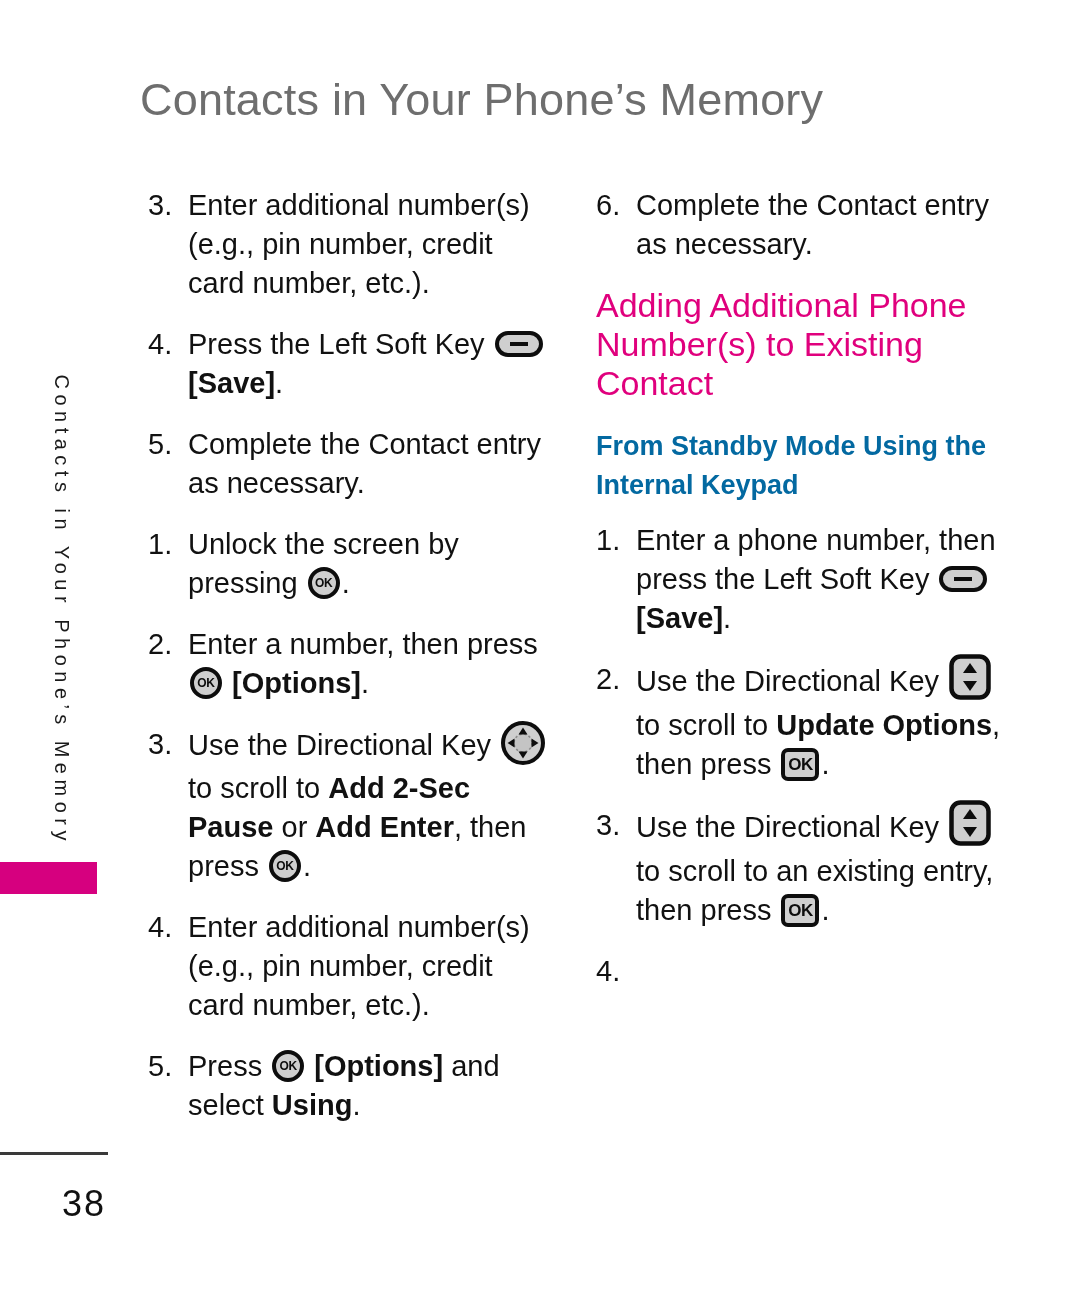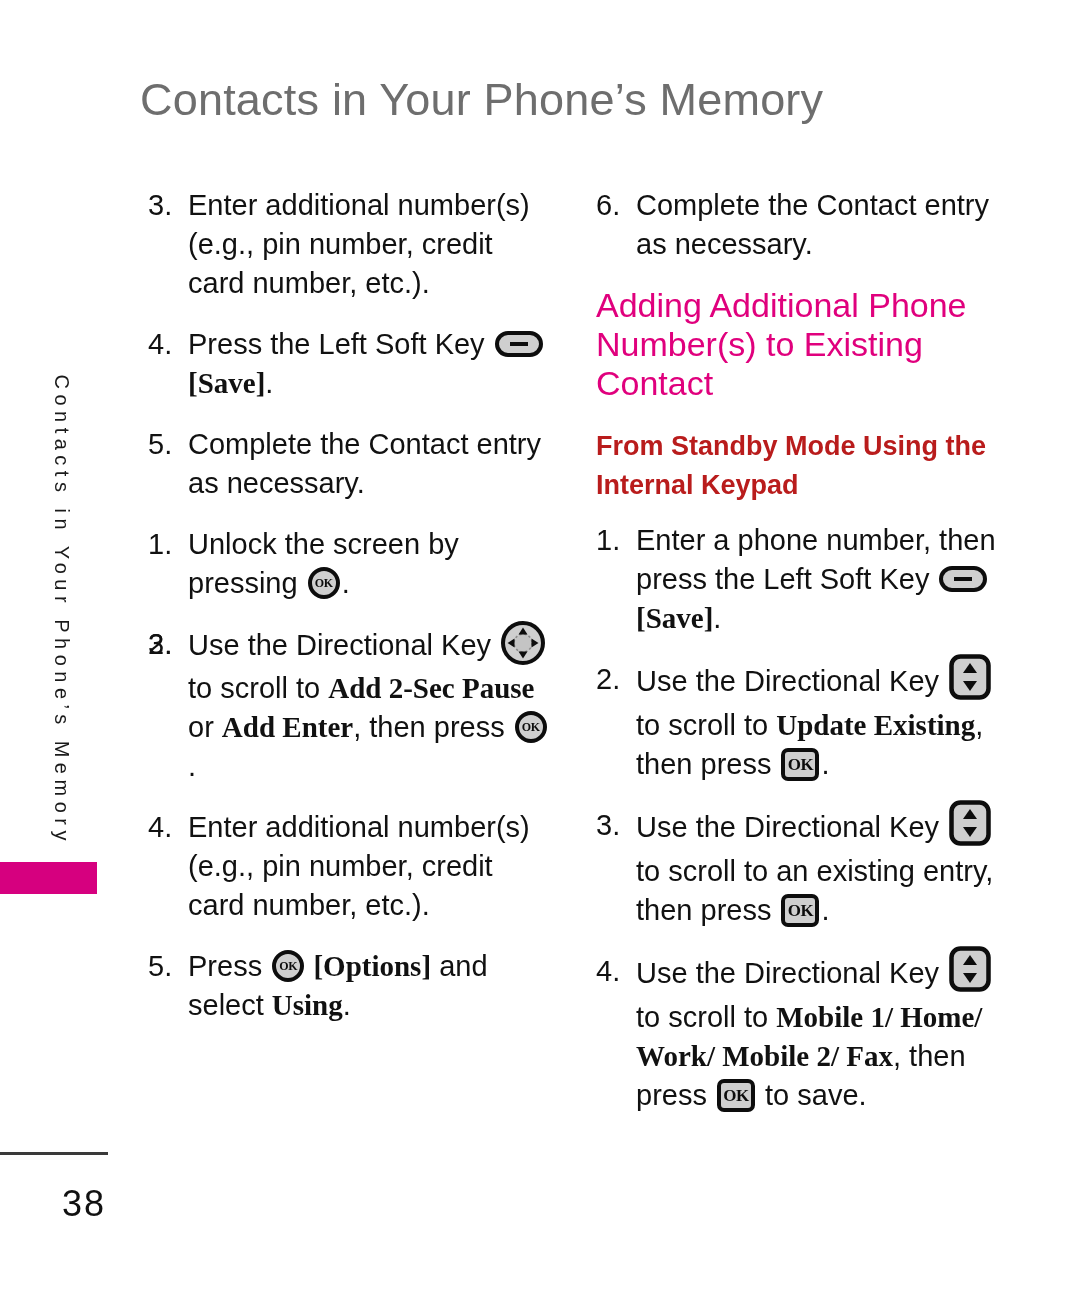"[Save]" .step b { font-family: Liberation Serif, serif -> none }
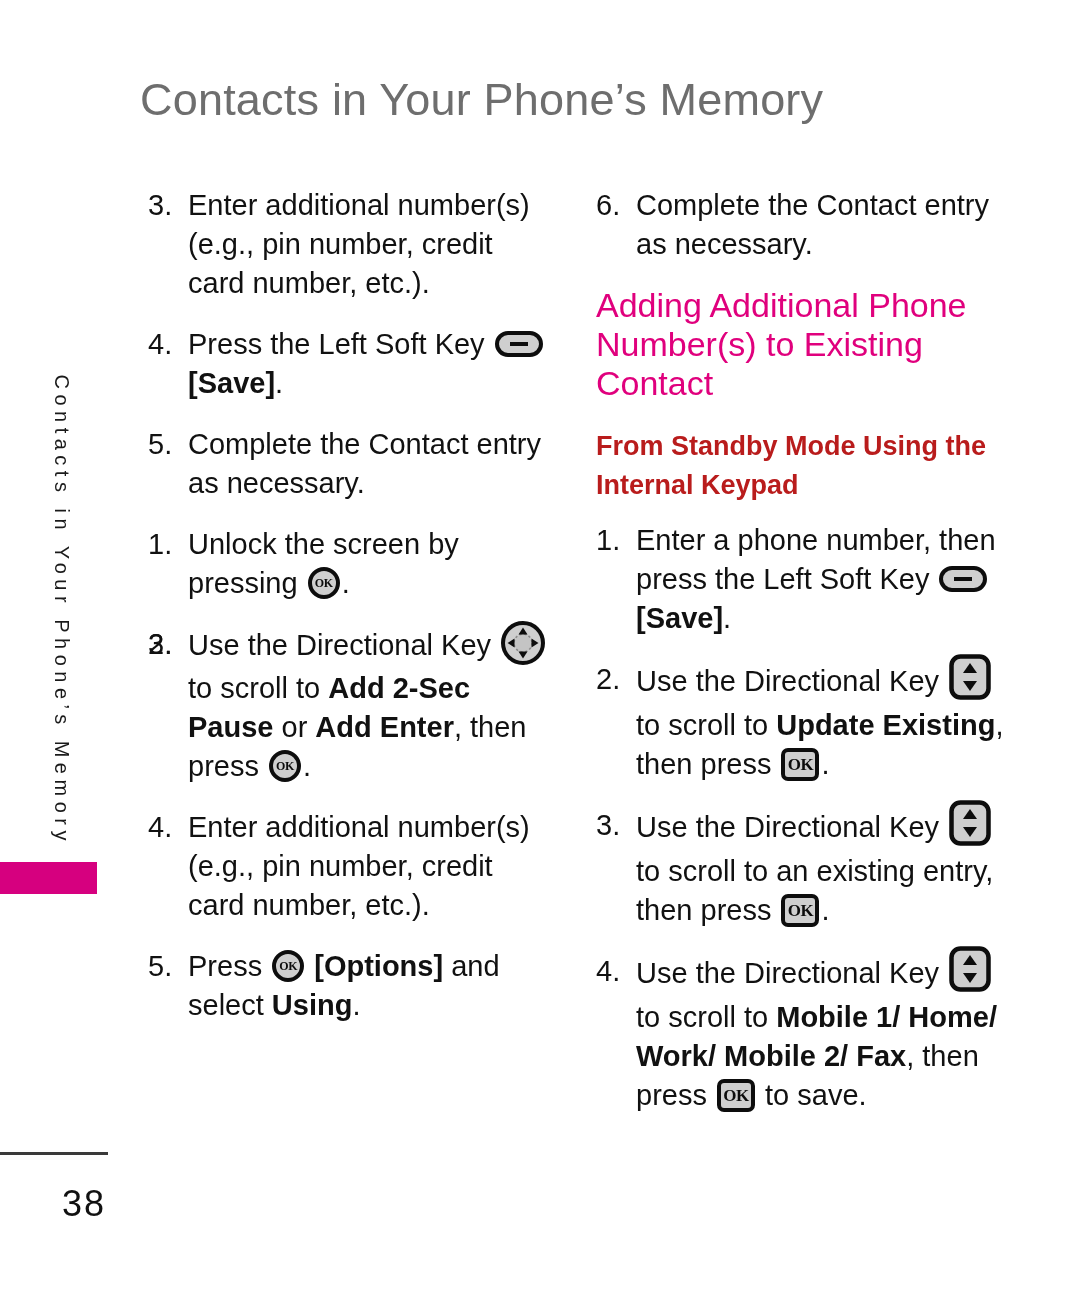"From Standby Mode Using the" .h-bold { color: #b91c1c -> #0369a1 }
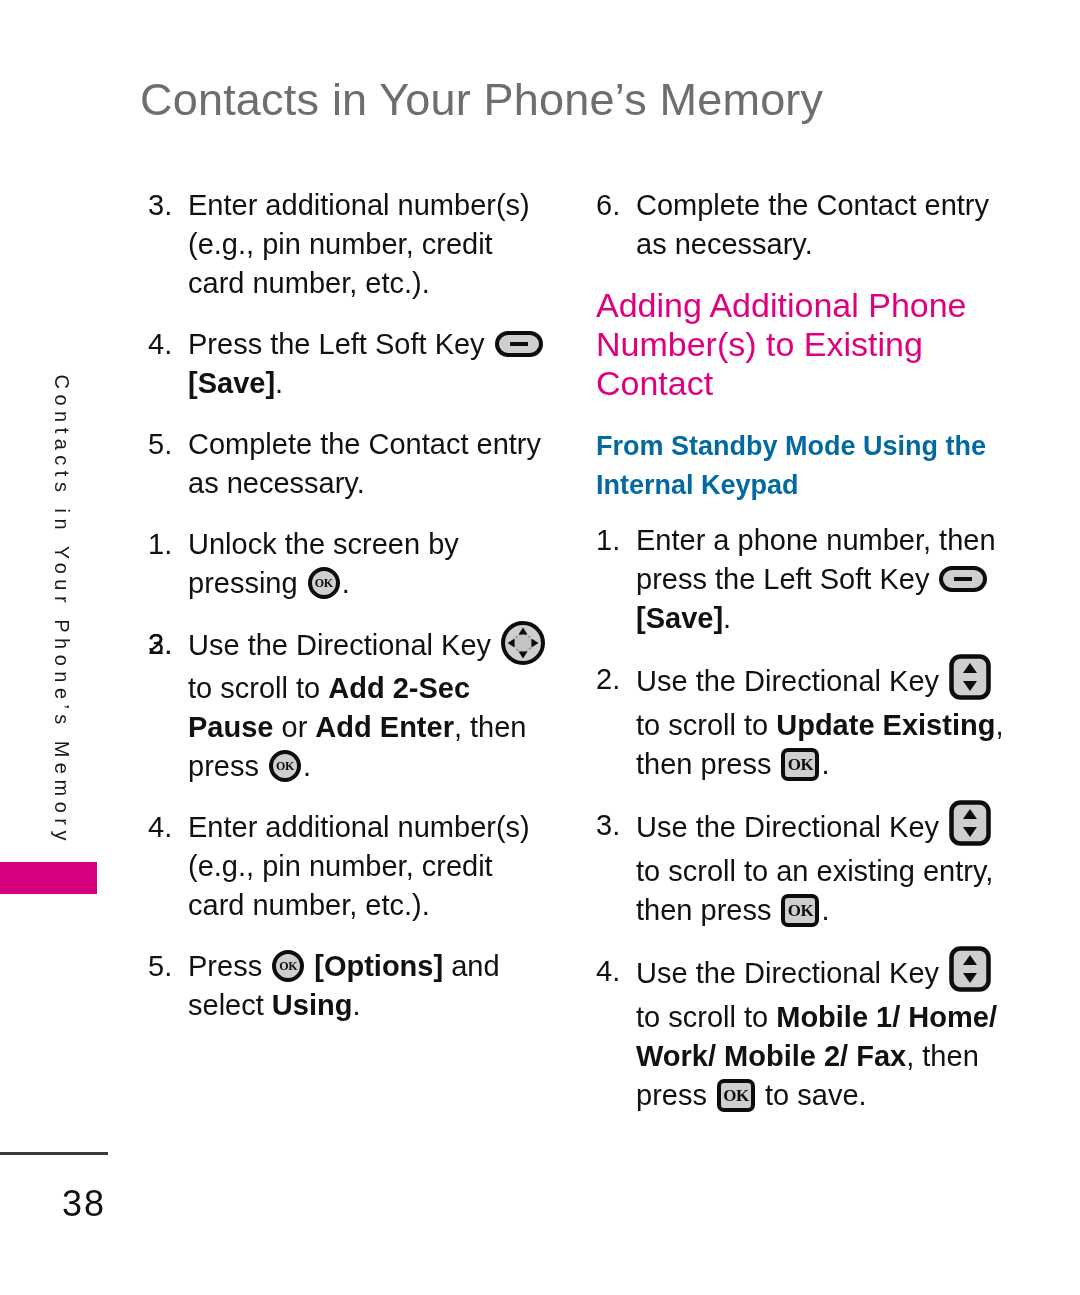"OK" .ico { font-family: Liberation Serif, serif -> none }
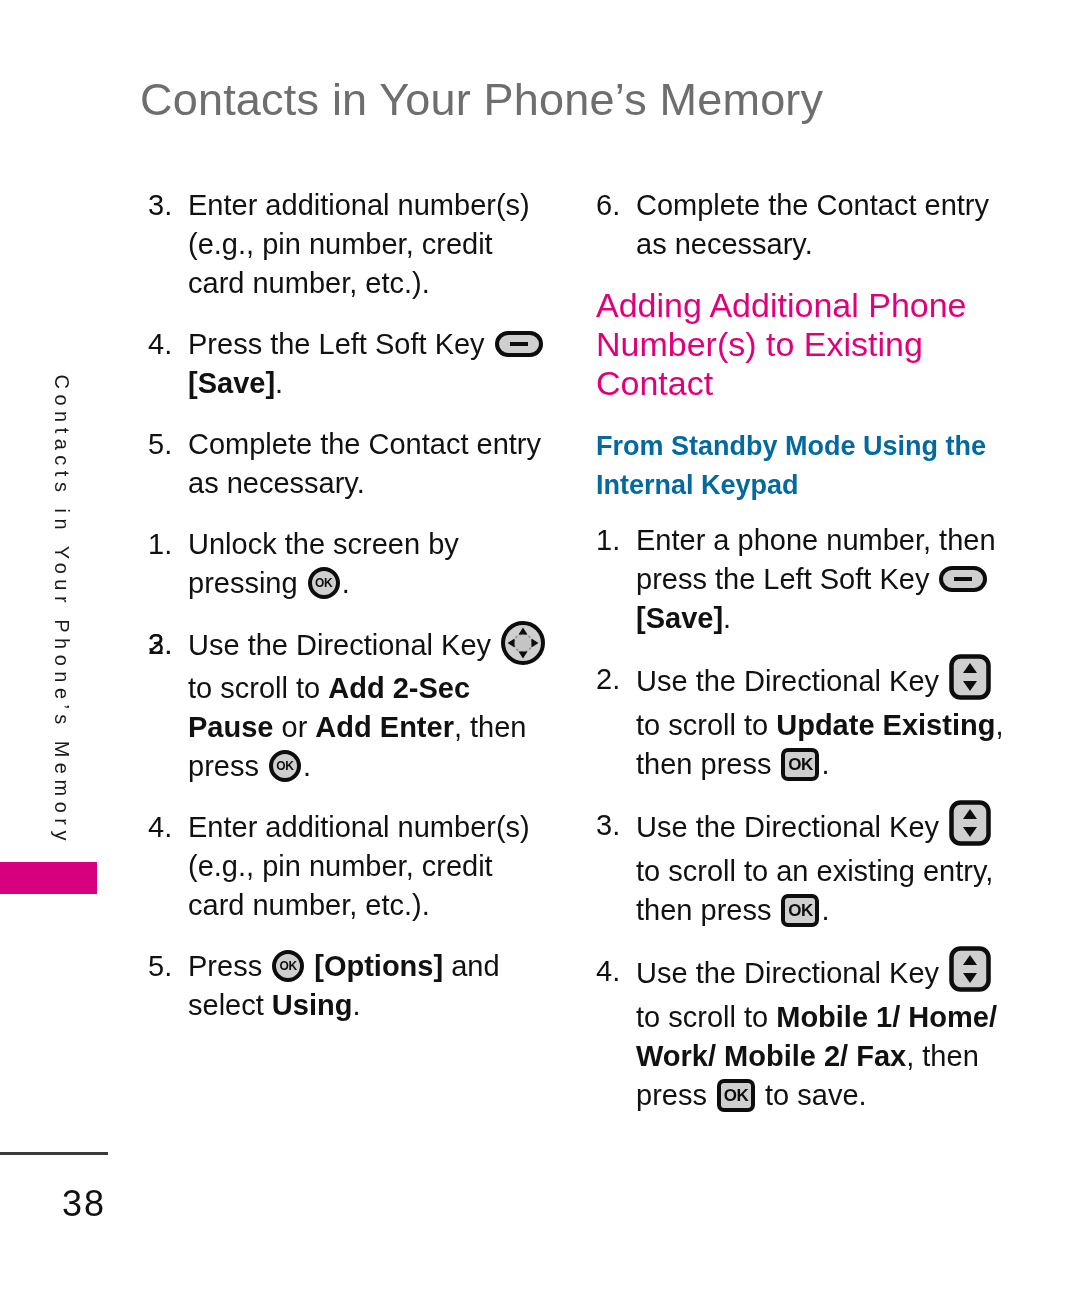"Enter a number, then press" span { html: none -> <span>Enter a number, then press <span>OK</span><b> [Options]</b>.</span> }
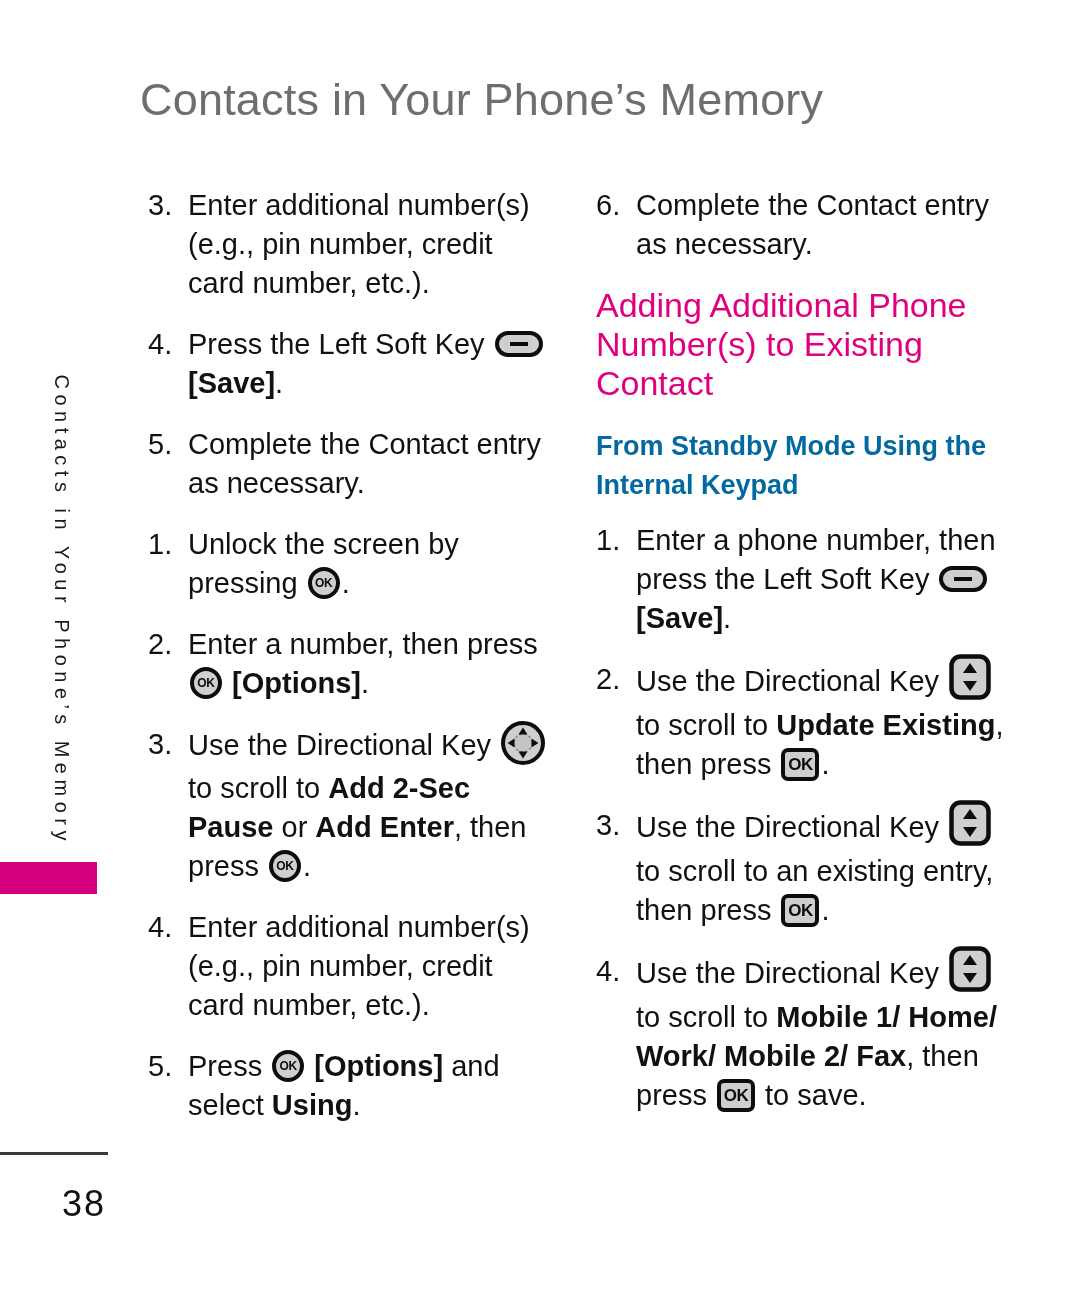"Update Existing" b { text: Existing -> Options }
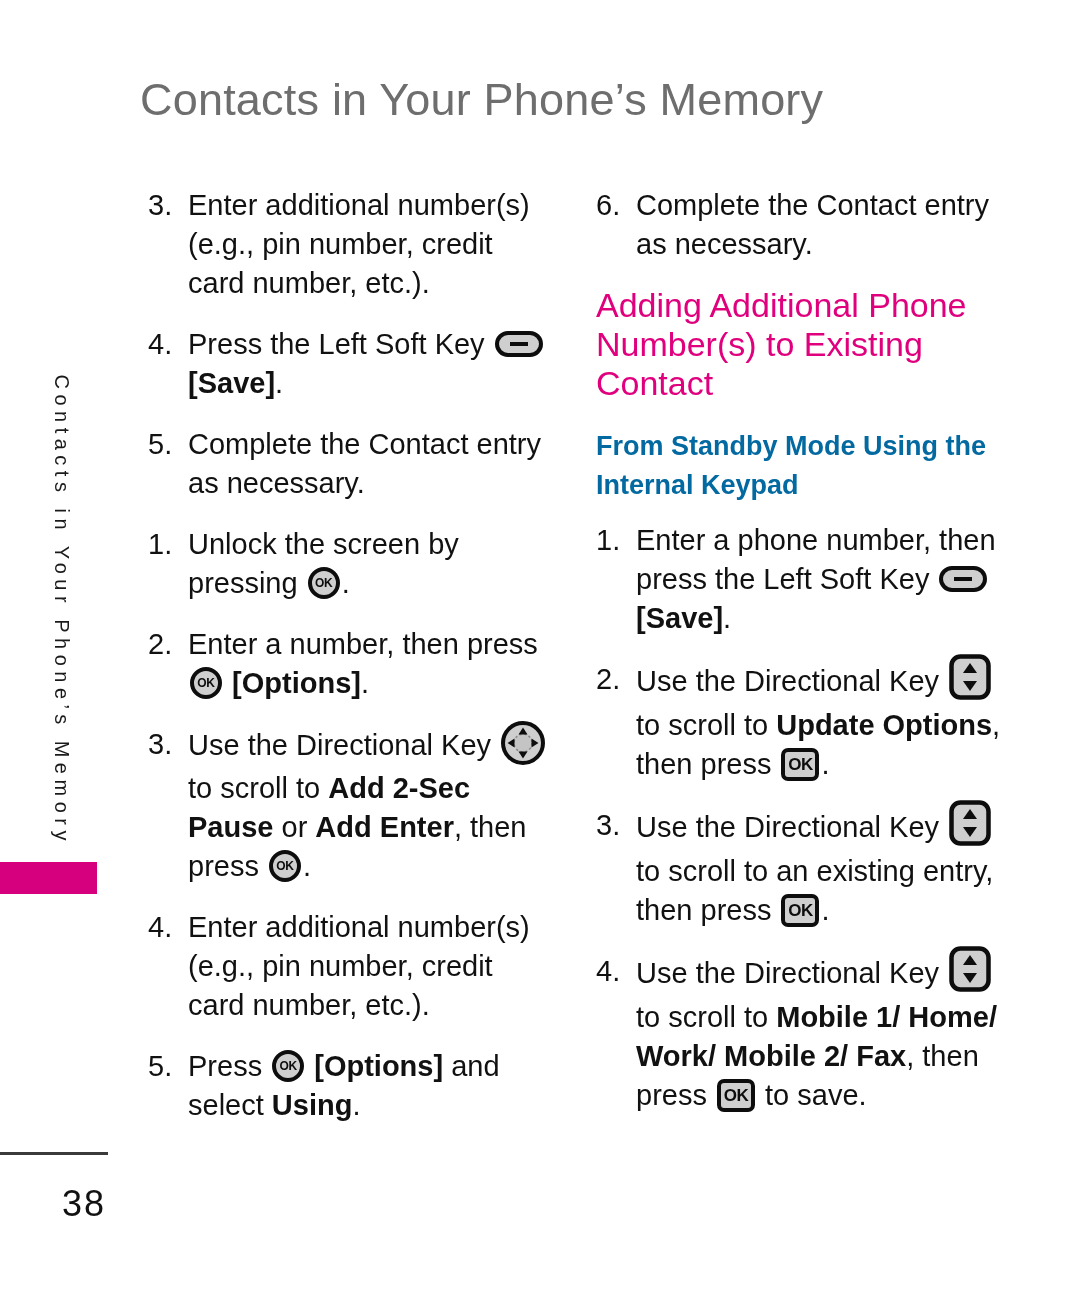"Use the Directional Key to scroll to Mobile" span { html: <span>Use the Directional Key <span><svg> <rect></rect> <polygon></polygon> <polygon></polygon> </svg></span> to scroll to <b>Mobile 1/ Home/ Work/ Mobile 2/ Fax</b>, then press <span>OK</span> to save.</span> -> none }
